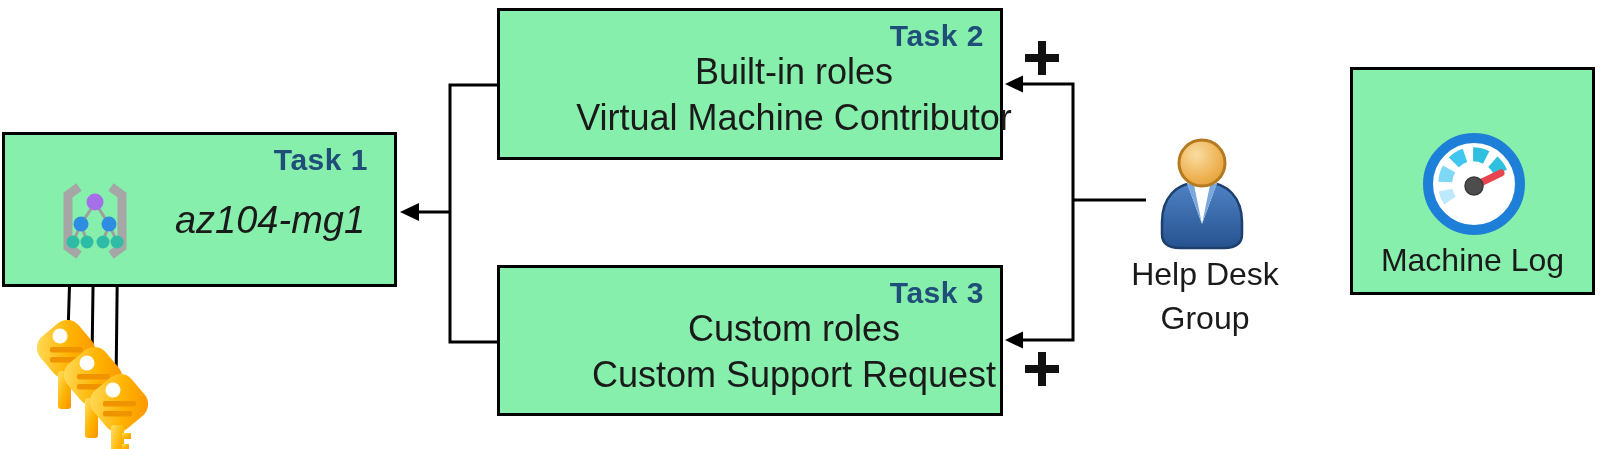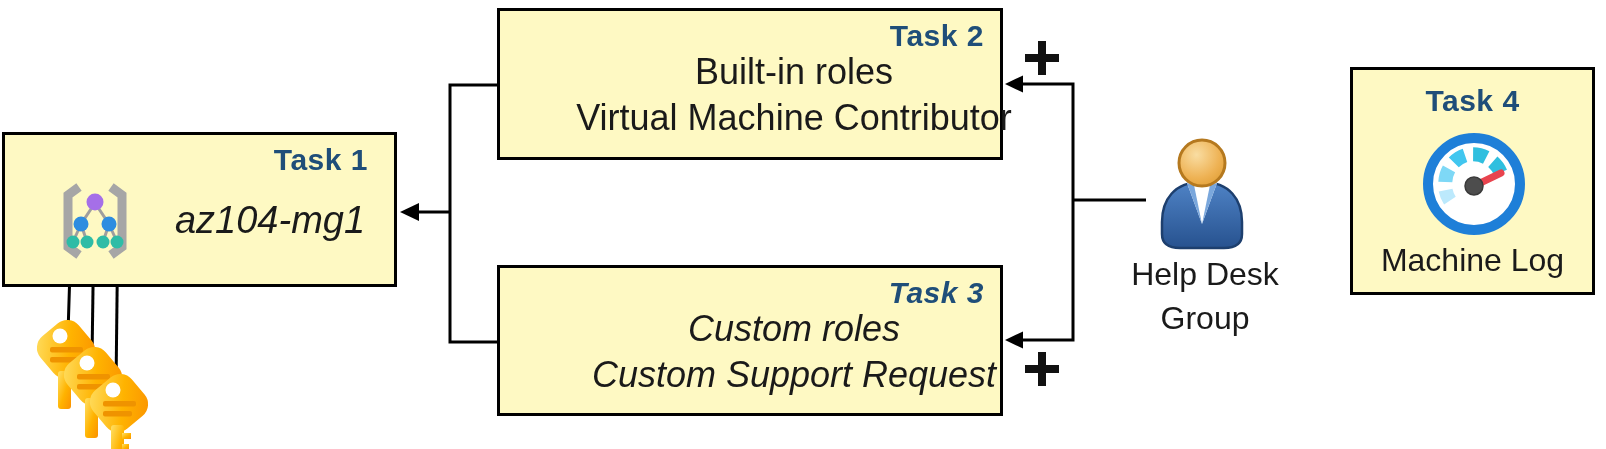"Task 2" .box { background: #fef9c3 -> #86efac }
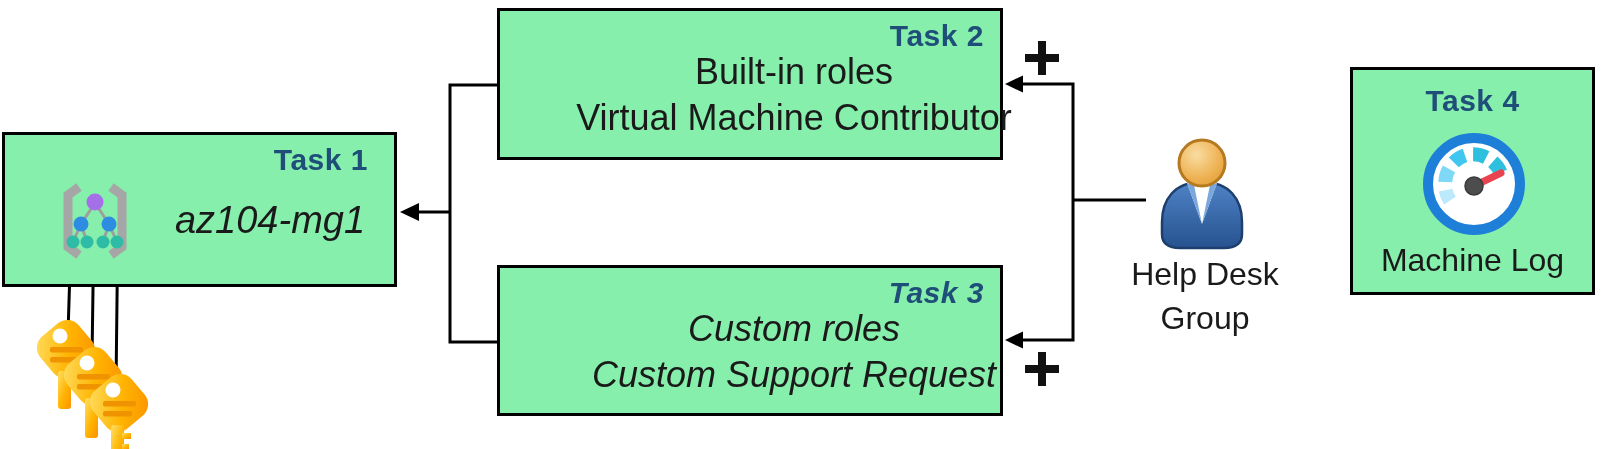"Task 4" div.task-label { html: <div>Task 4</div> -> none }
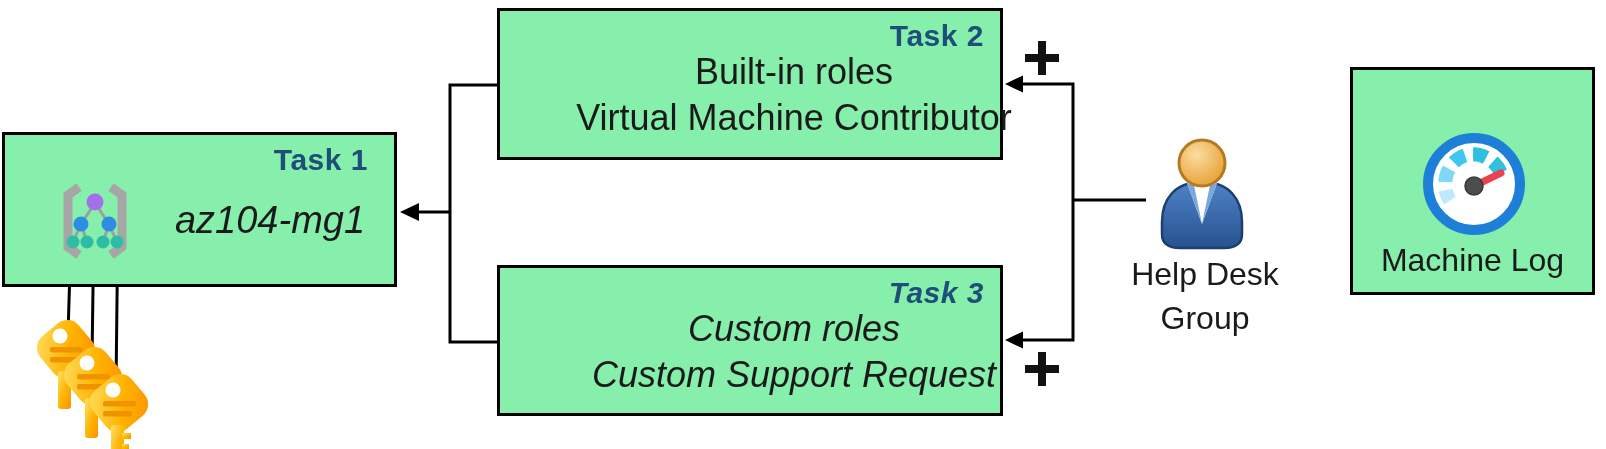"Task 3" div.box { font-style: italic -> none }
